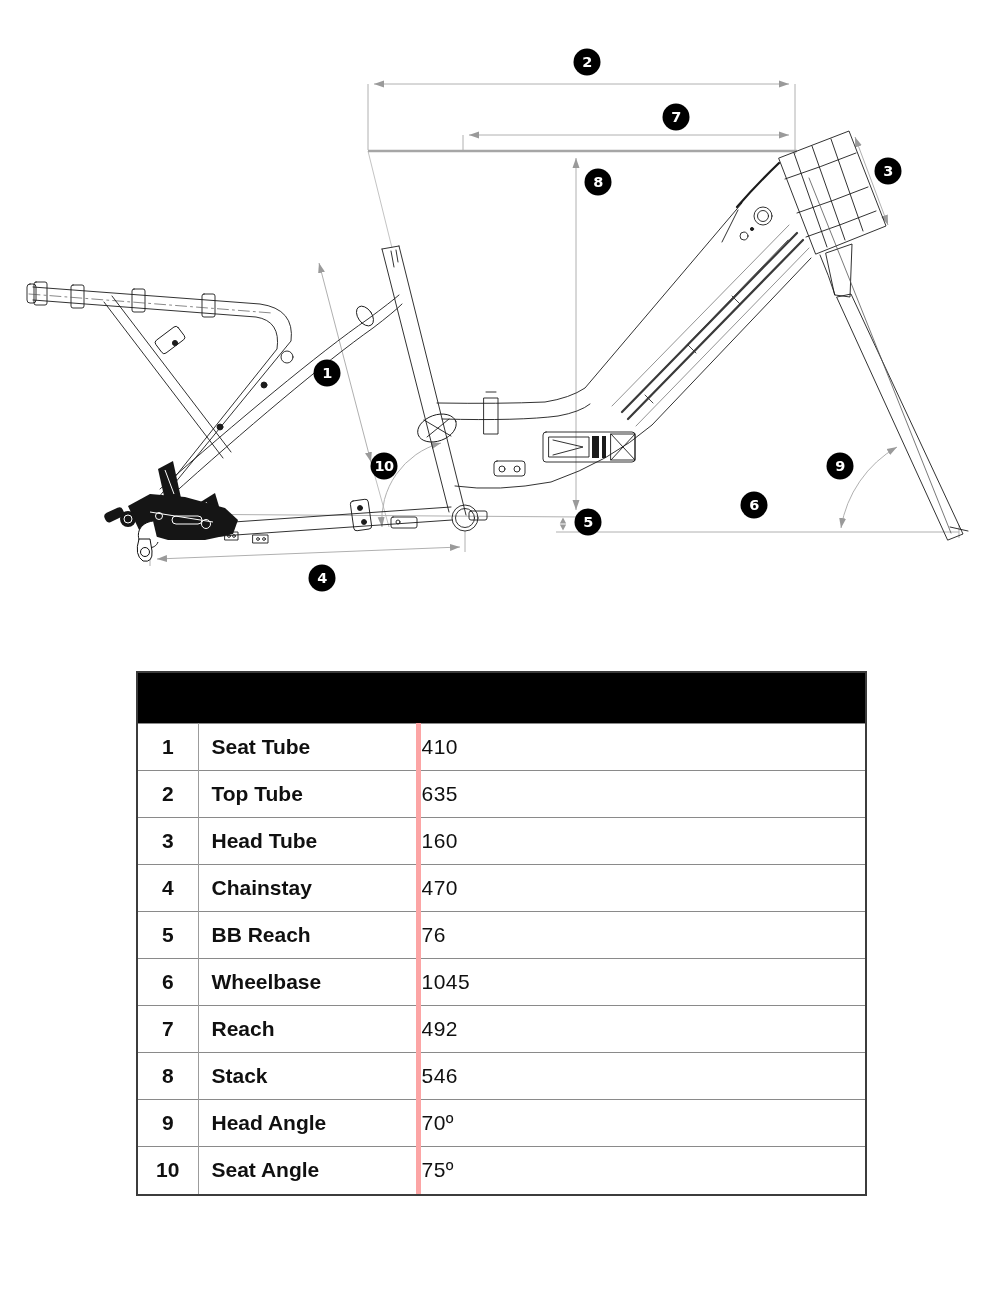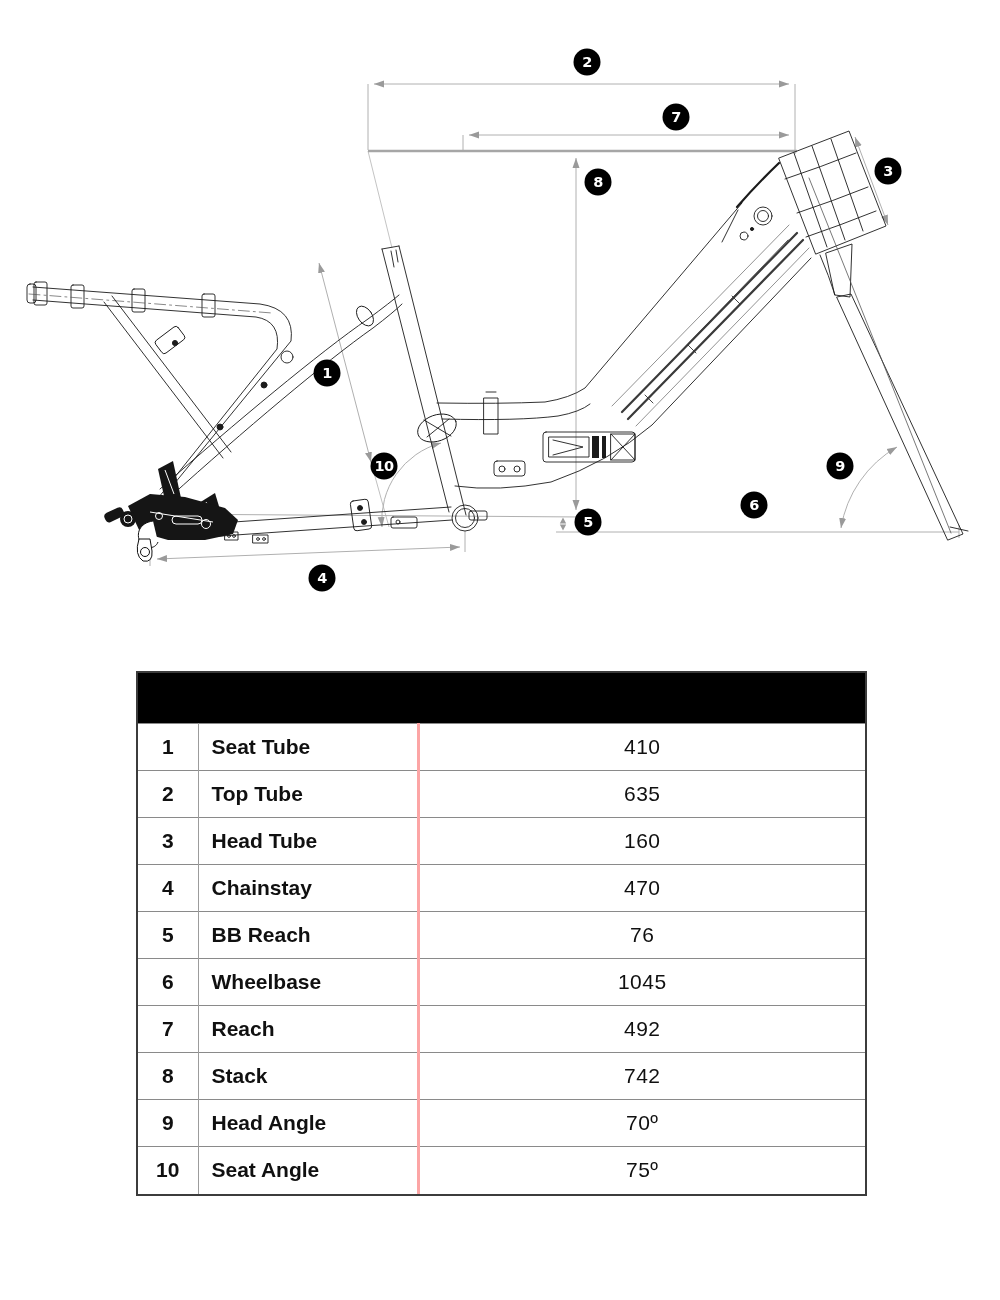"Seat Tube" td.c-label { border-right: 3px solid #fca5a5 -> 5px solid #fca5a5 }
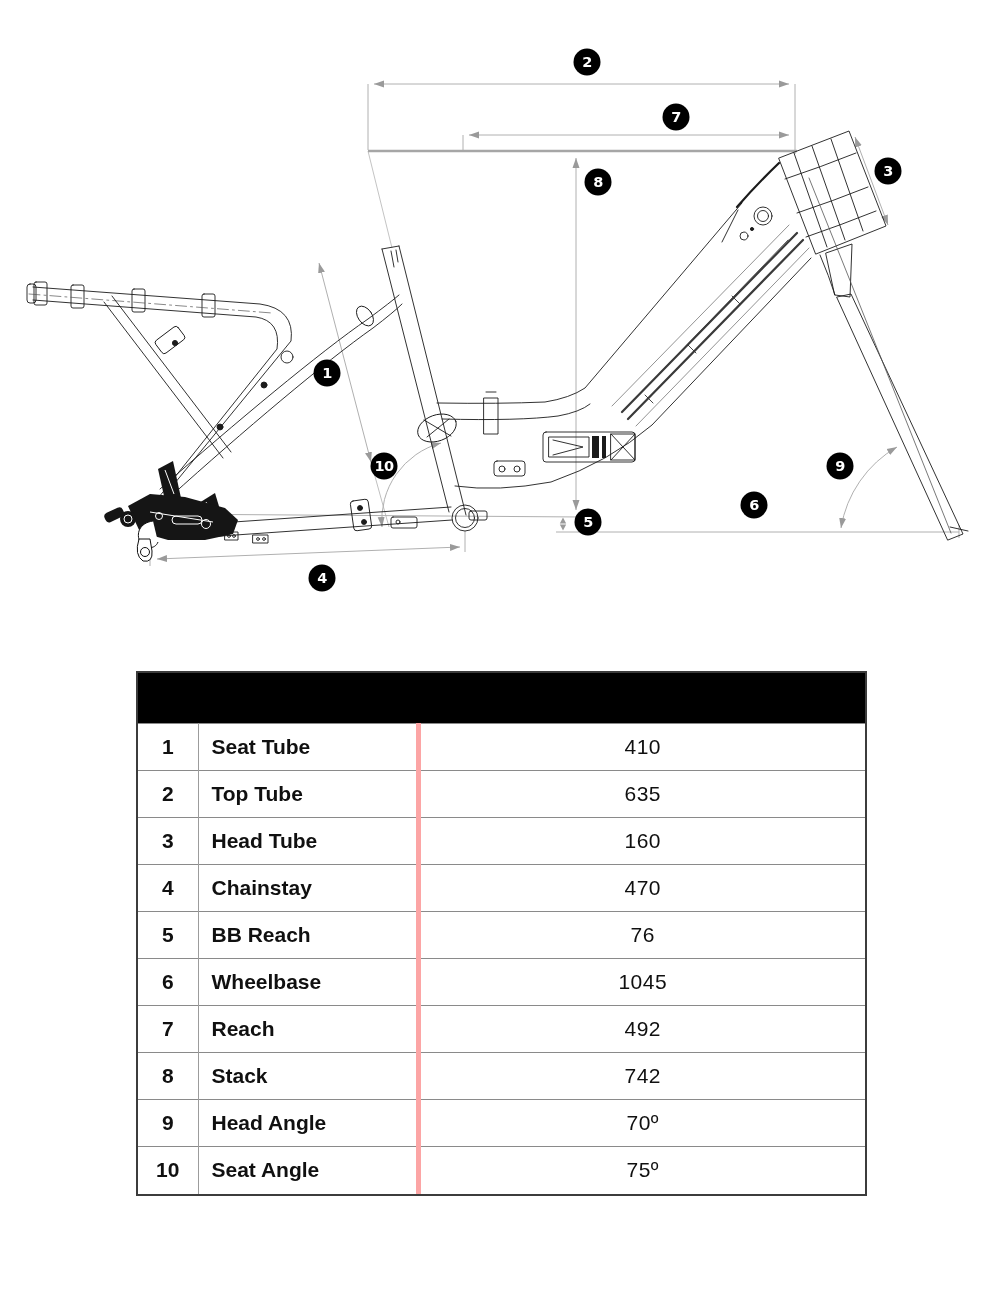"410" td.c-value { text-align: center -> left }
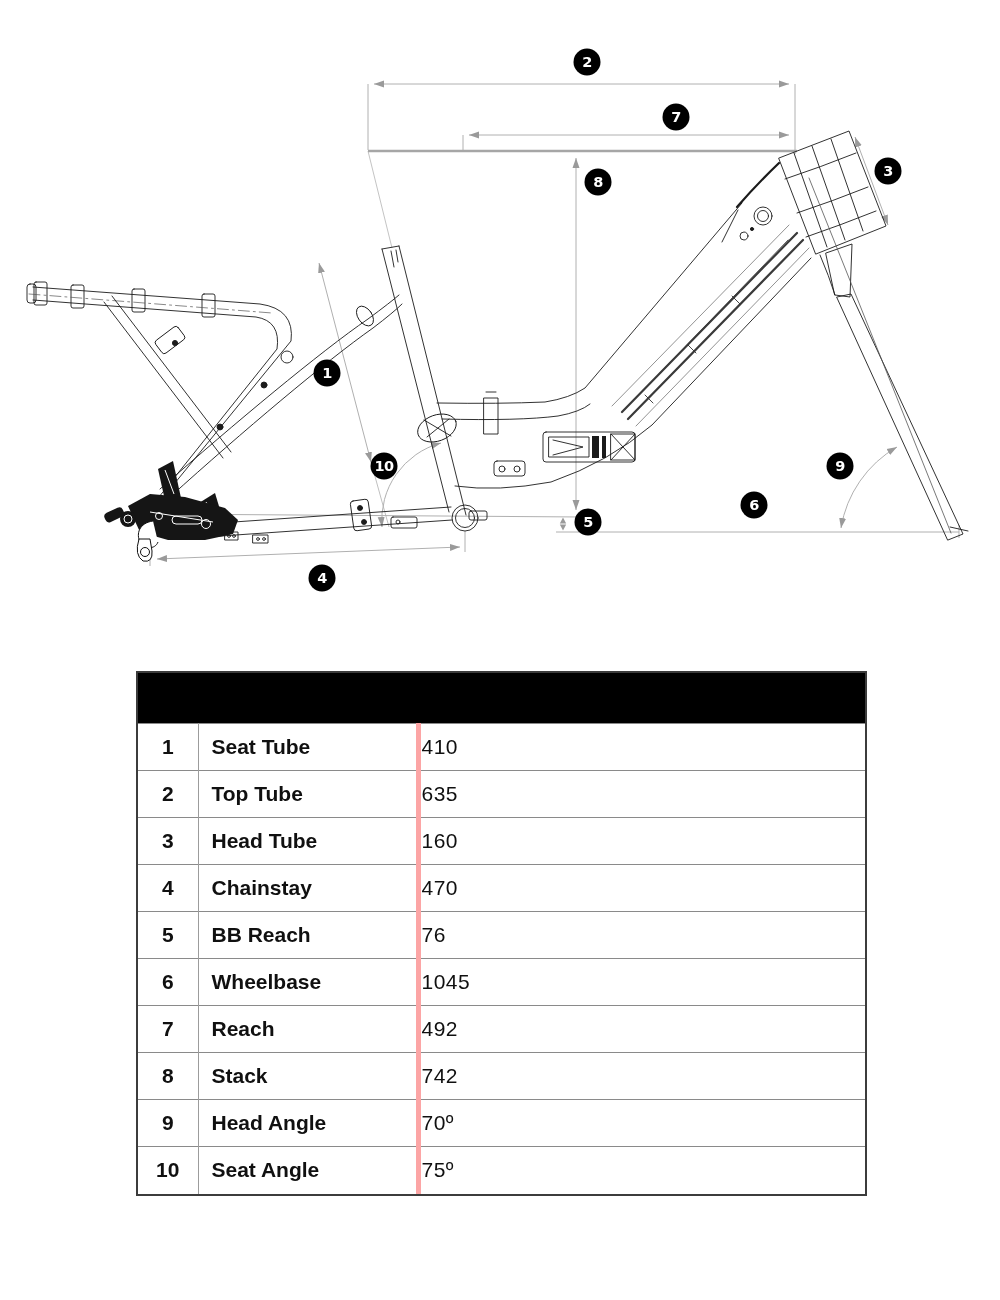"742" td.c-value { text: 742 -> 546 }
